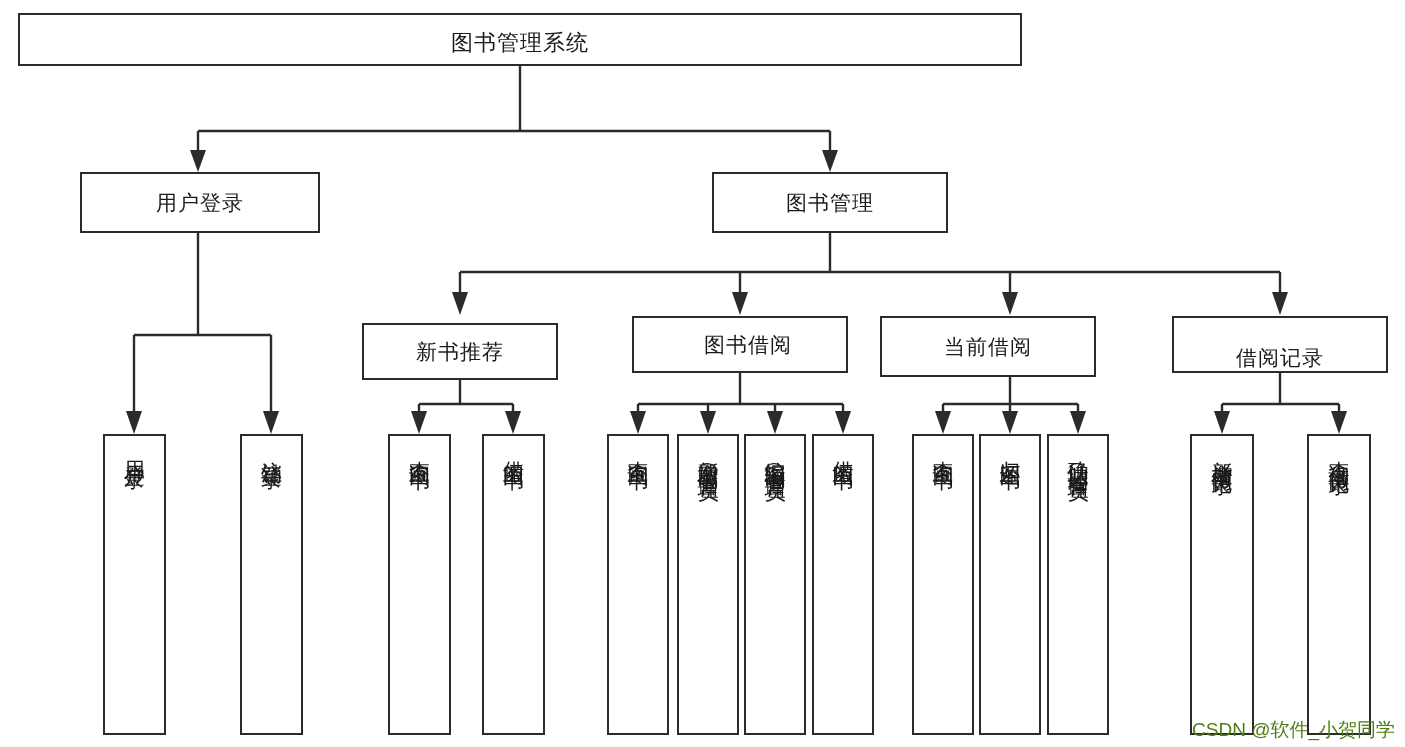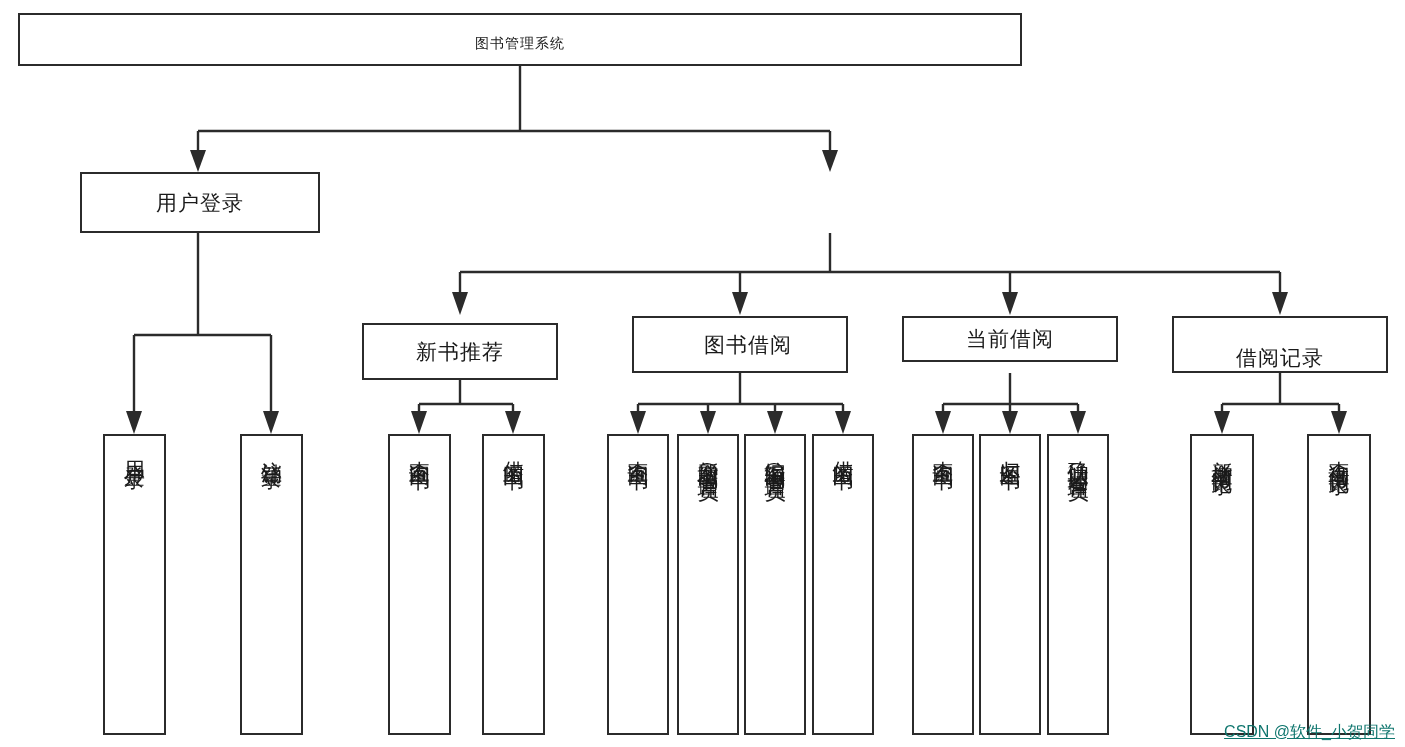"图书管理系统" .h.root .lbl { font-size: 14px -> 22px }
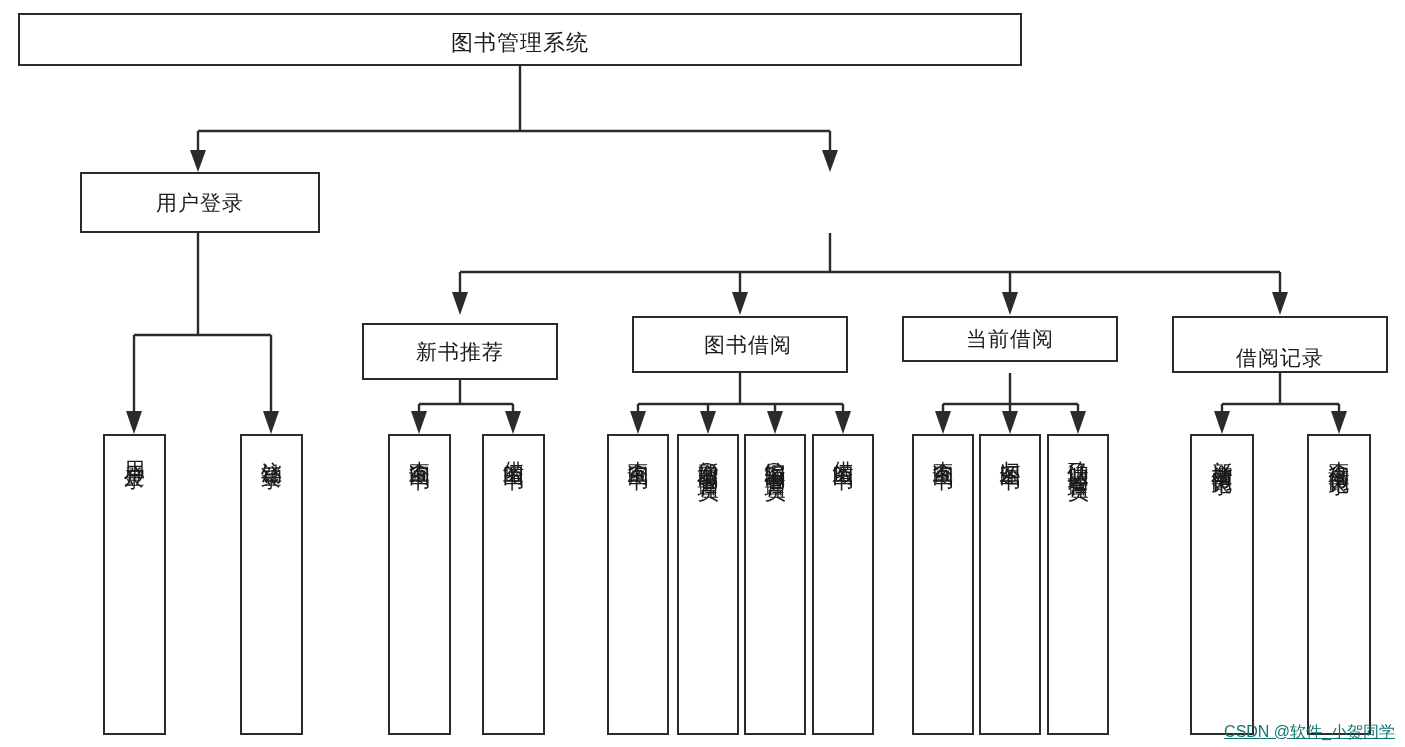"图书管理" div.node { html: none -> <div> <span>图书管理</span> </div> }
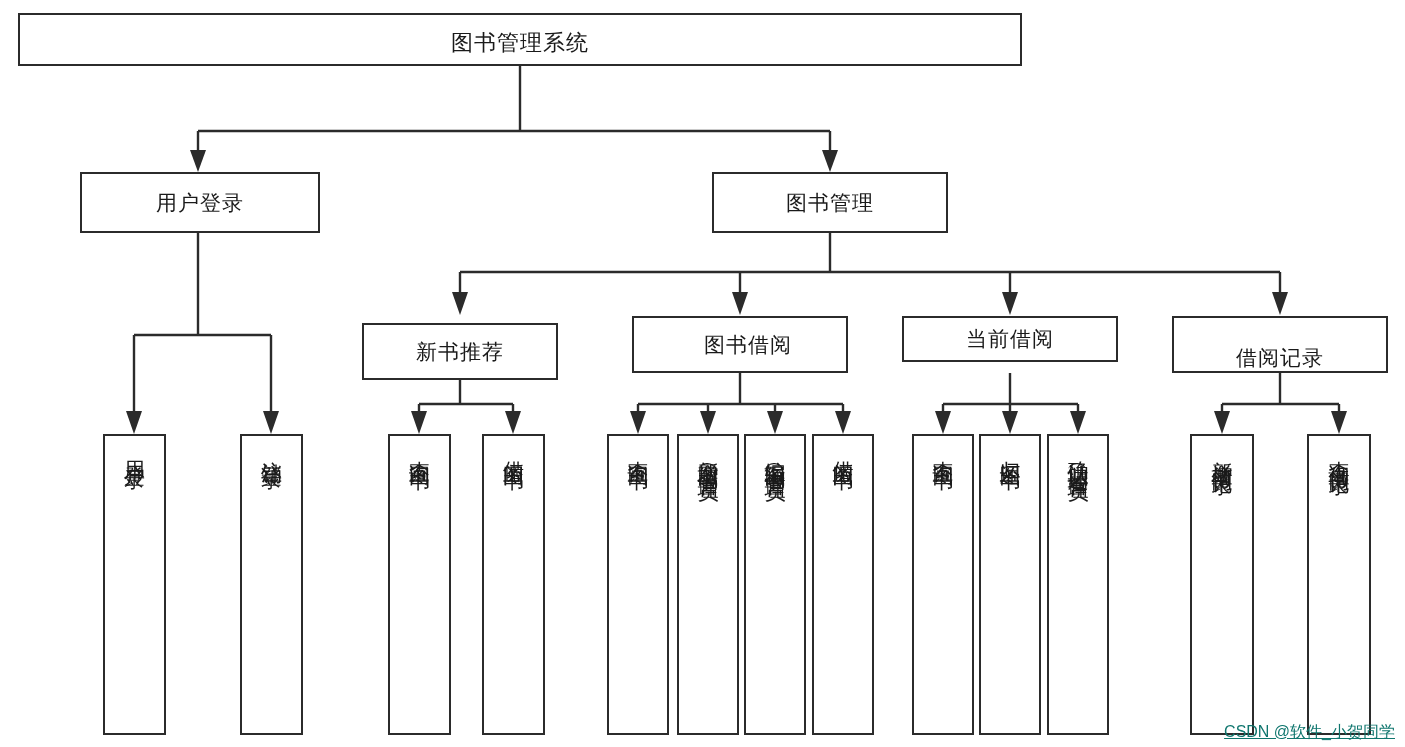"当前借阅" div.node { height: 46px -> 61px; left: 902px -> 880px }
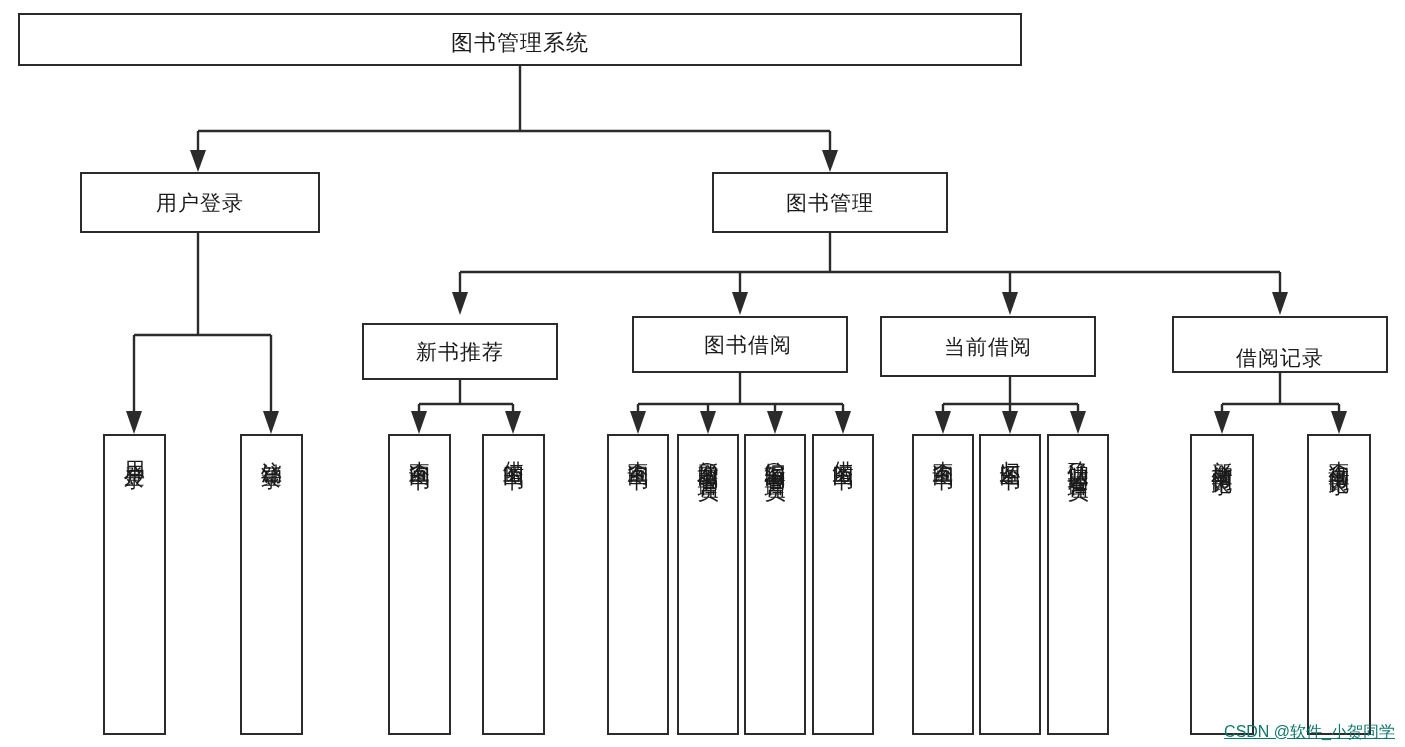"CSDN @软件_小贺同学" .watermark { color: #0f766e -> #4d7c0f; font-size: 16px -> 19px; text-decoration: underline -> none }
